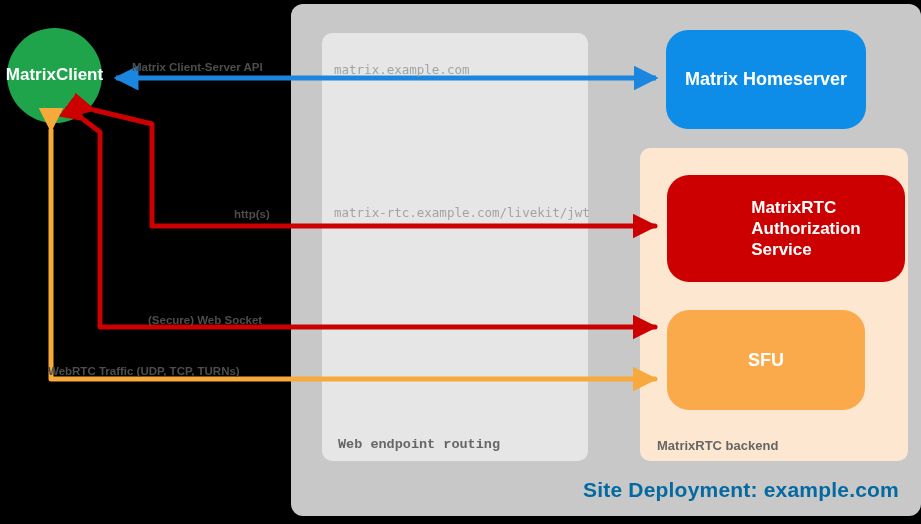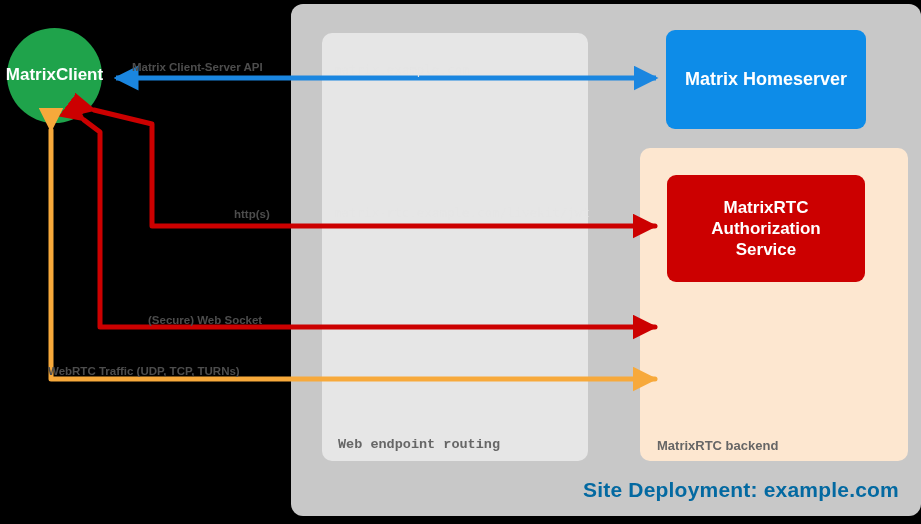"matrix.example.com" .endpoint-label { color: #e5e5e5 -> #a3a3a3 }
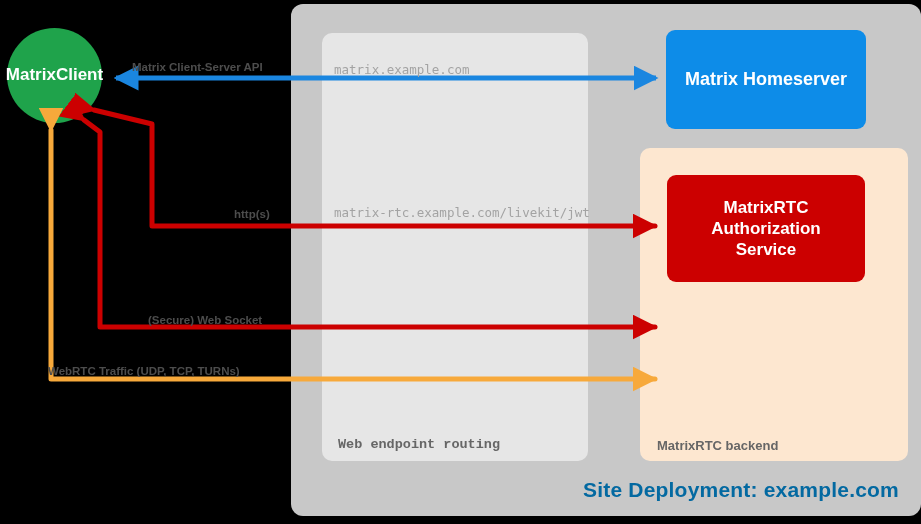"Matrix Homeserver" .node-box { border-radius: 9px -> 22px; text-align: center -> none }
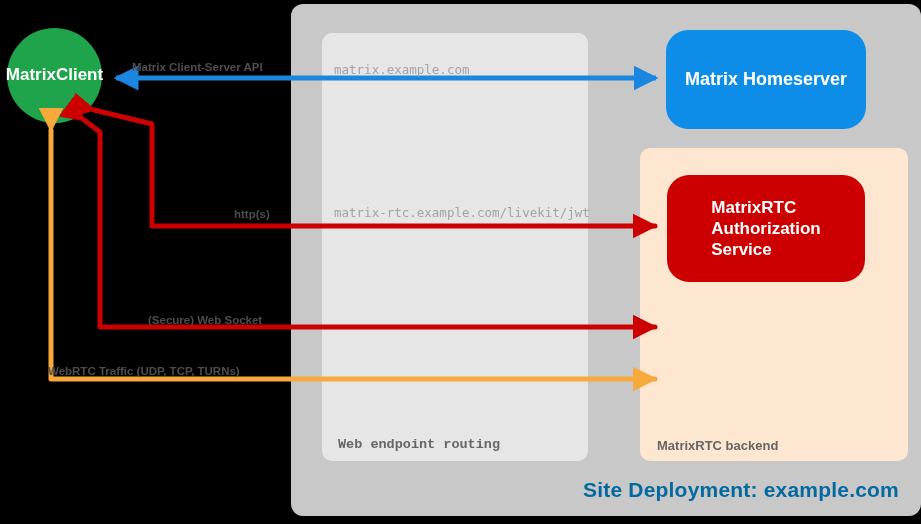"MatrixRTC" #matrixrtc-auth-service { padding-left: none -> 40px }
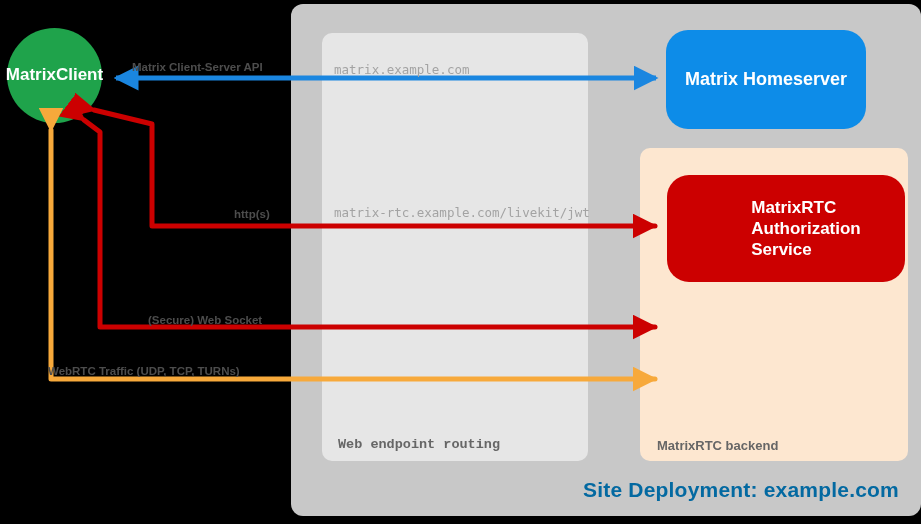"SFU" div.abs { html: none -> <div> <span>SFU</span> </div> }
